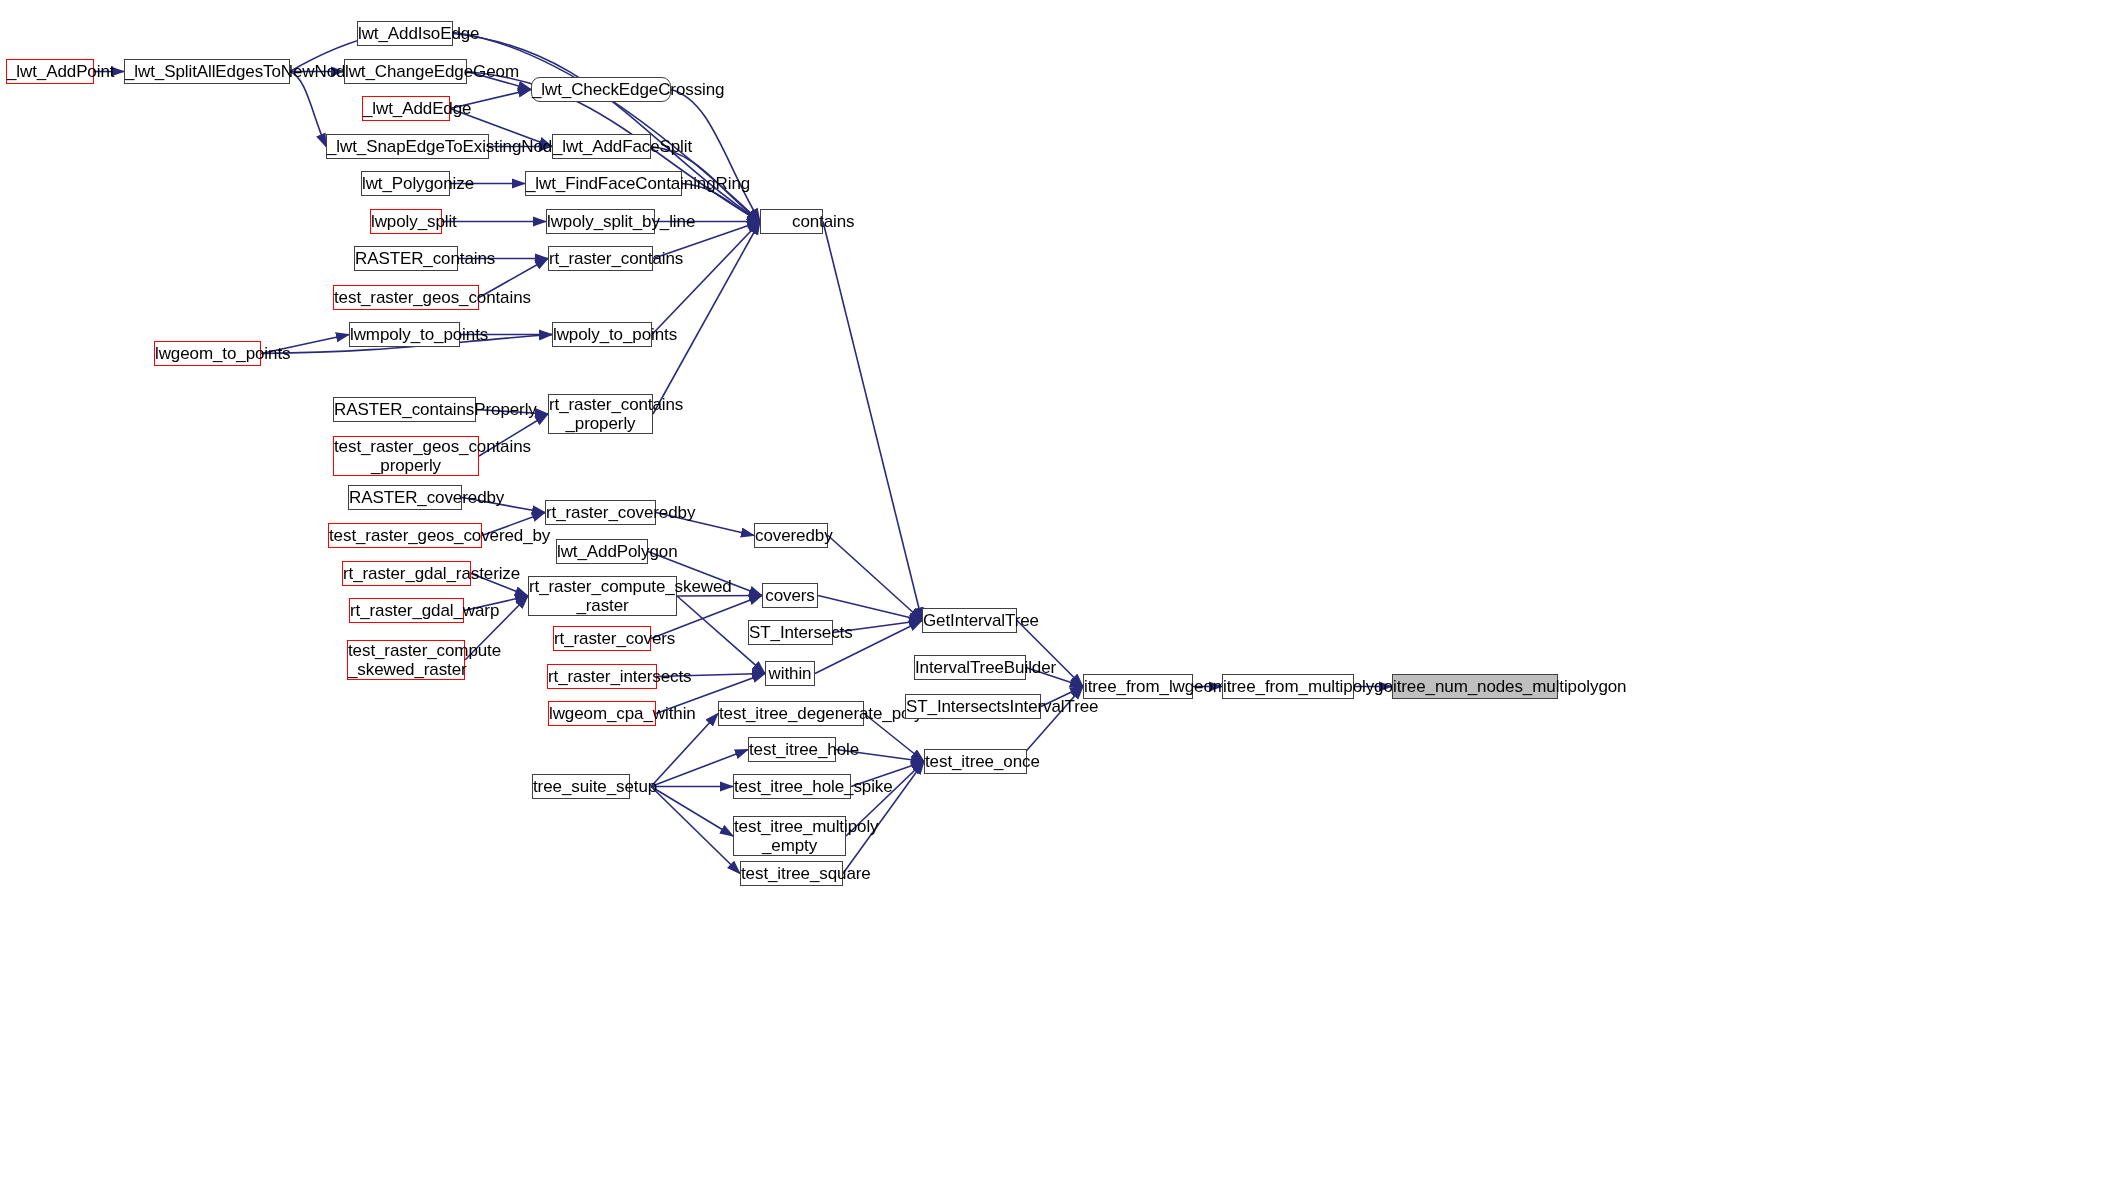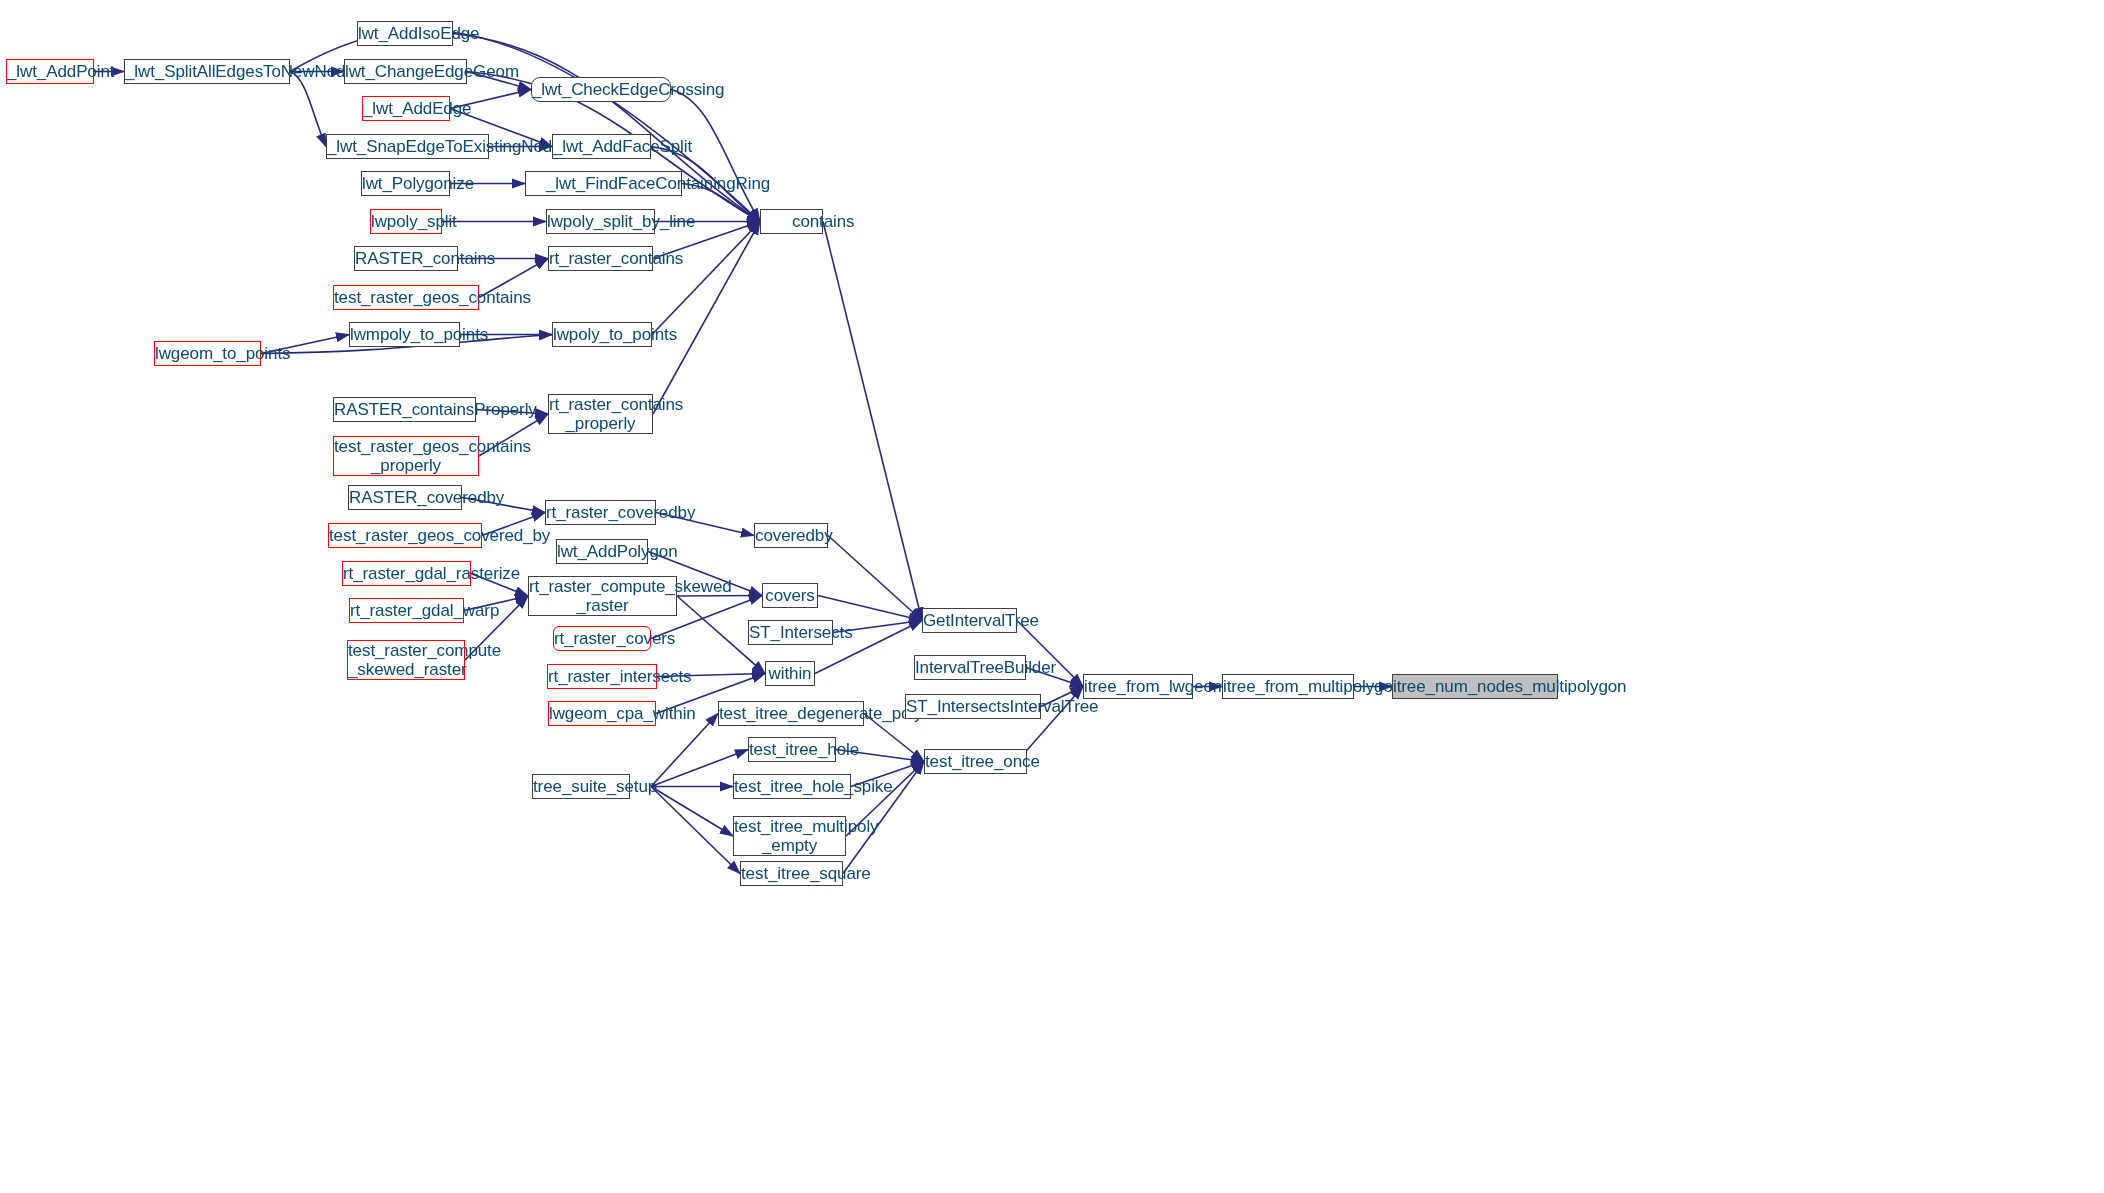"lwt_AddIsoEdge" .node { color: #0c4a6e -> #000000 }
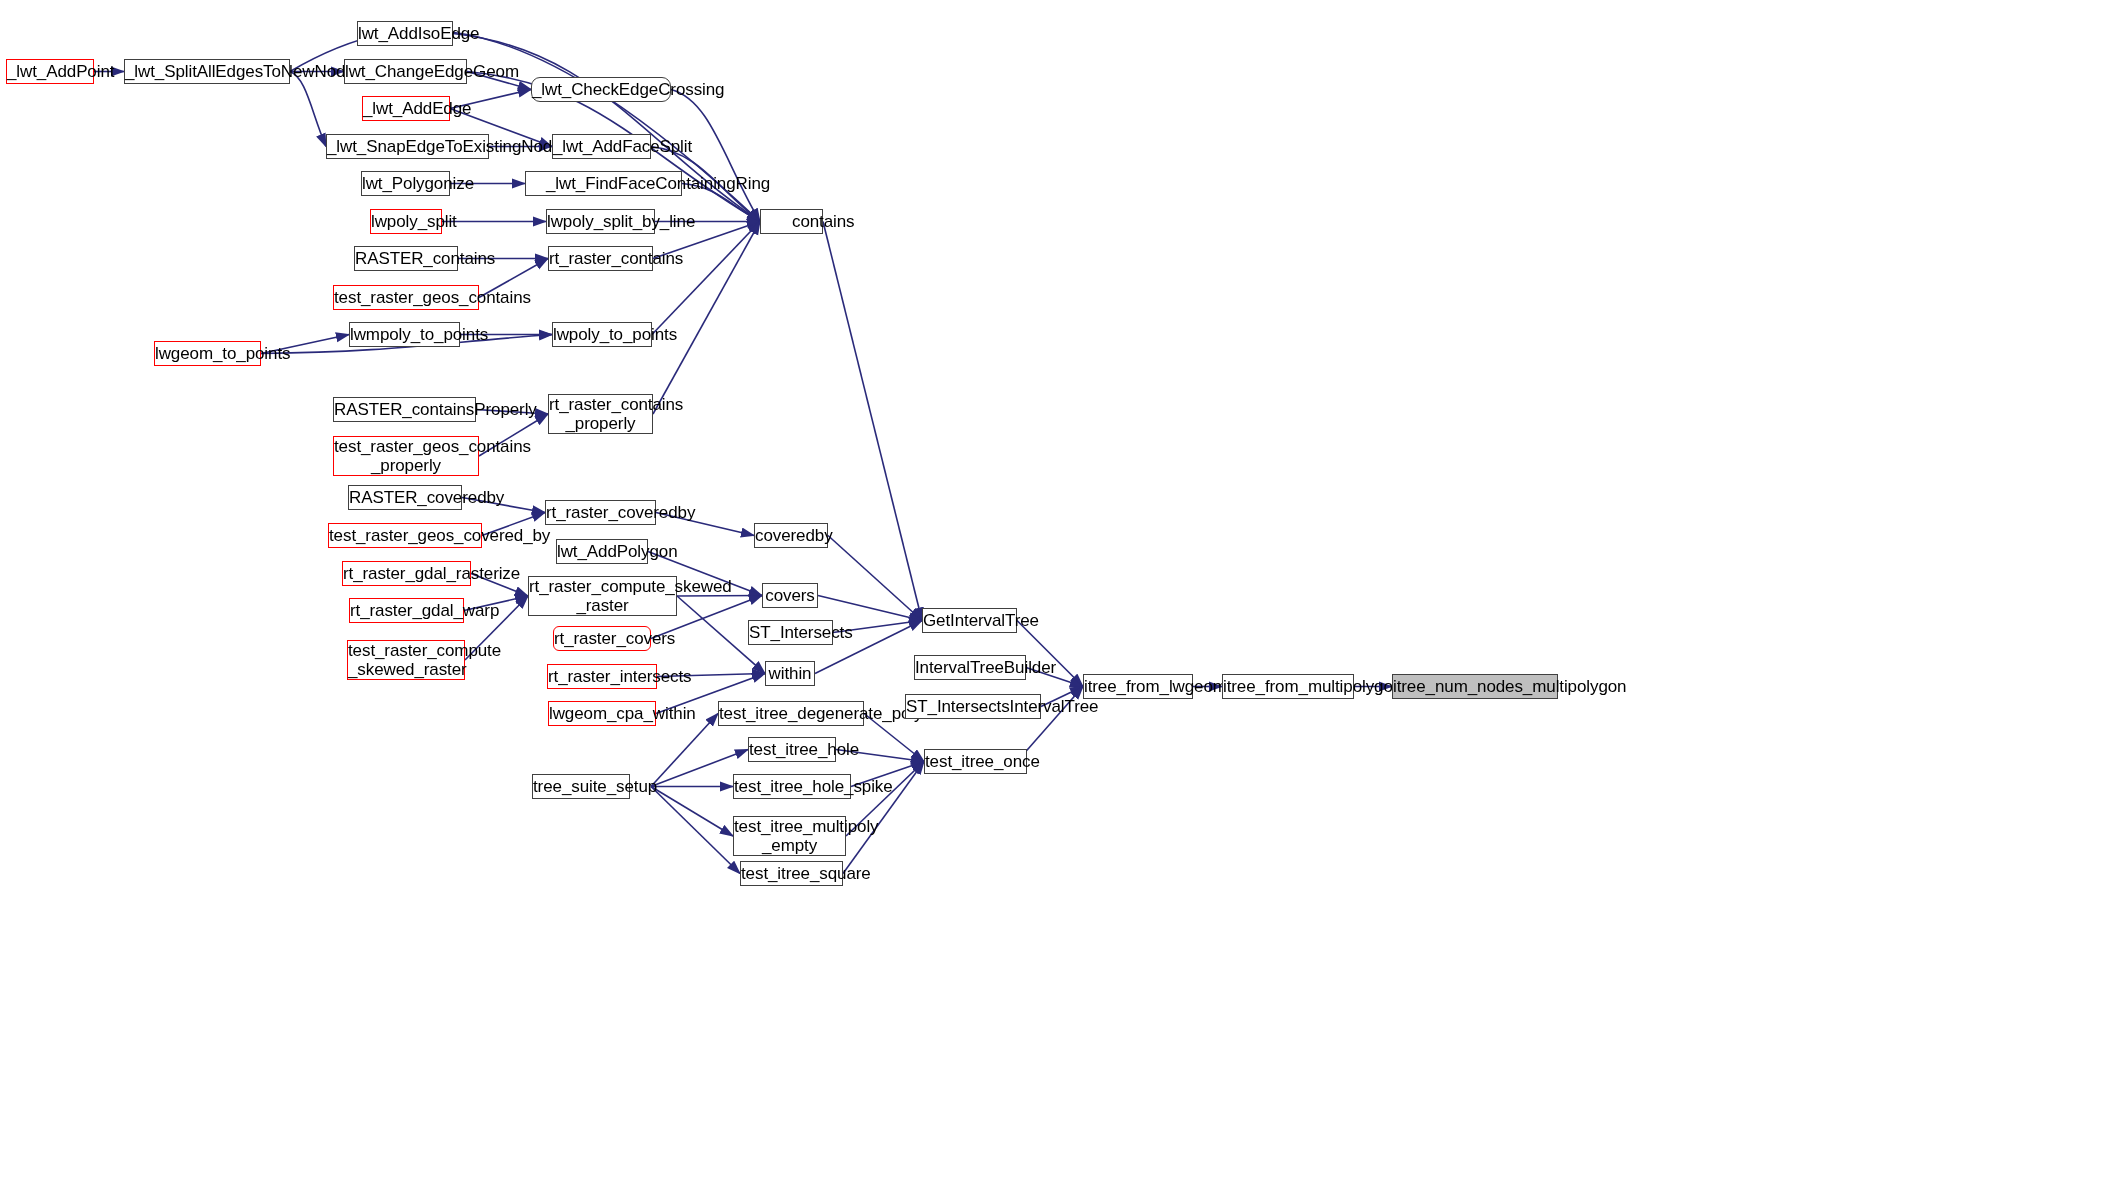"_lwt_FindFaceContainingRing" div.node { padding-left: 20px -> none }
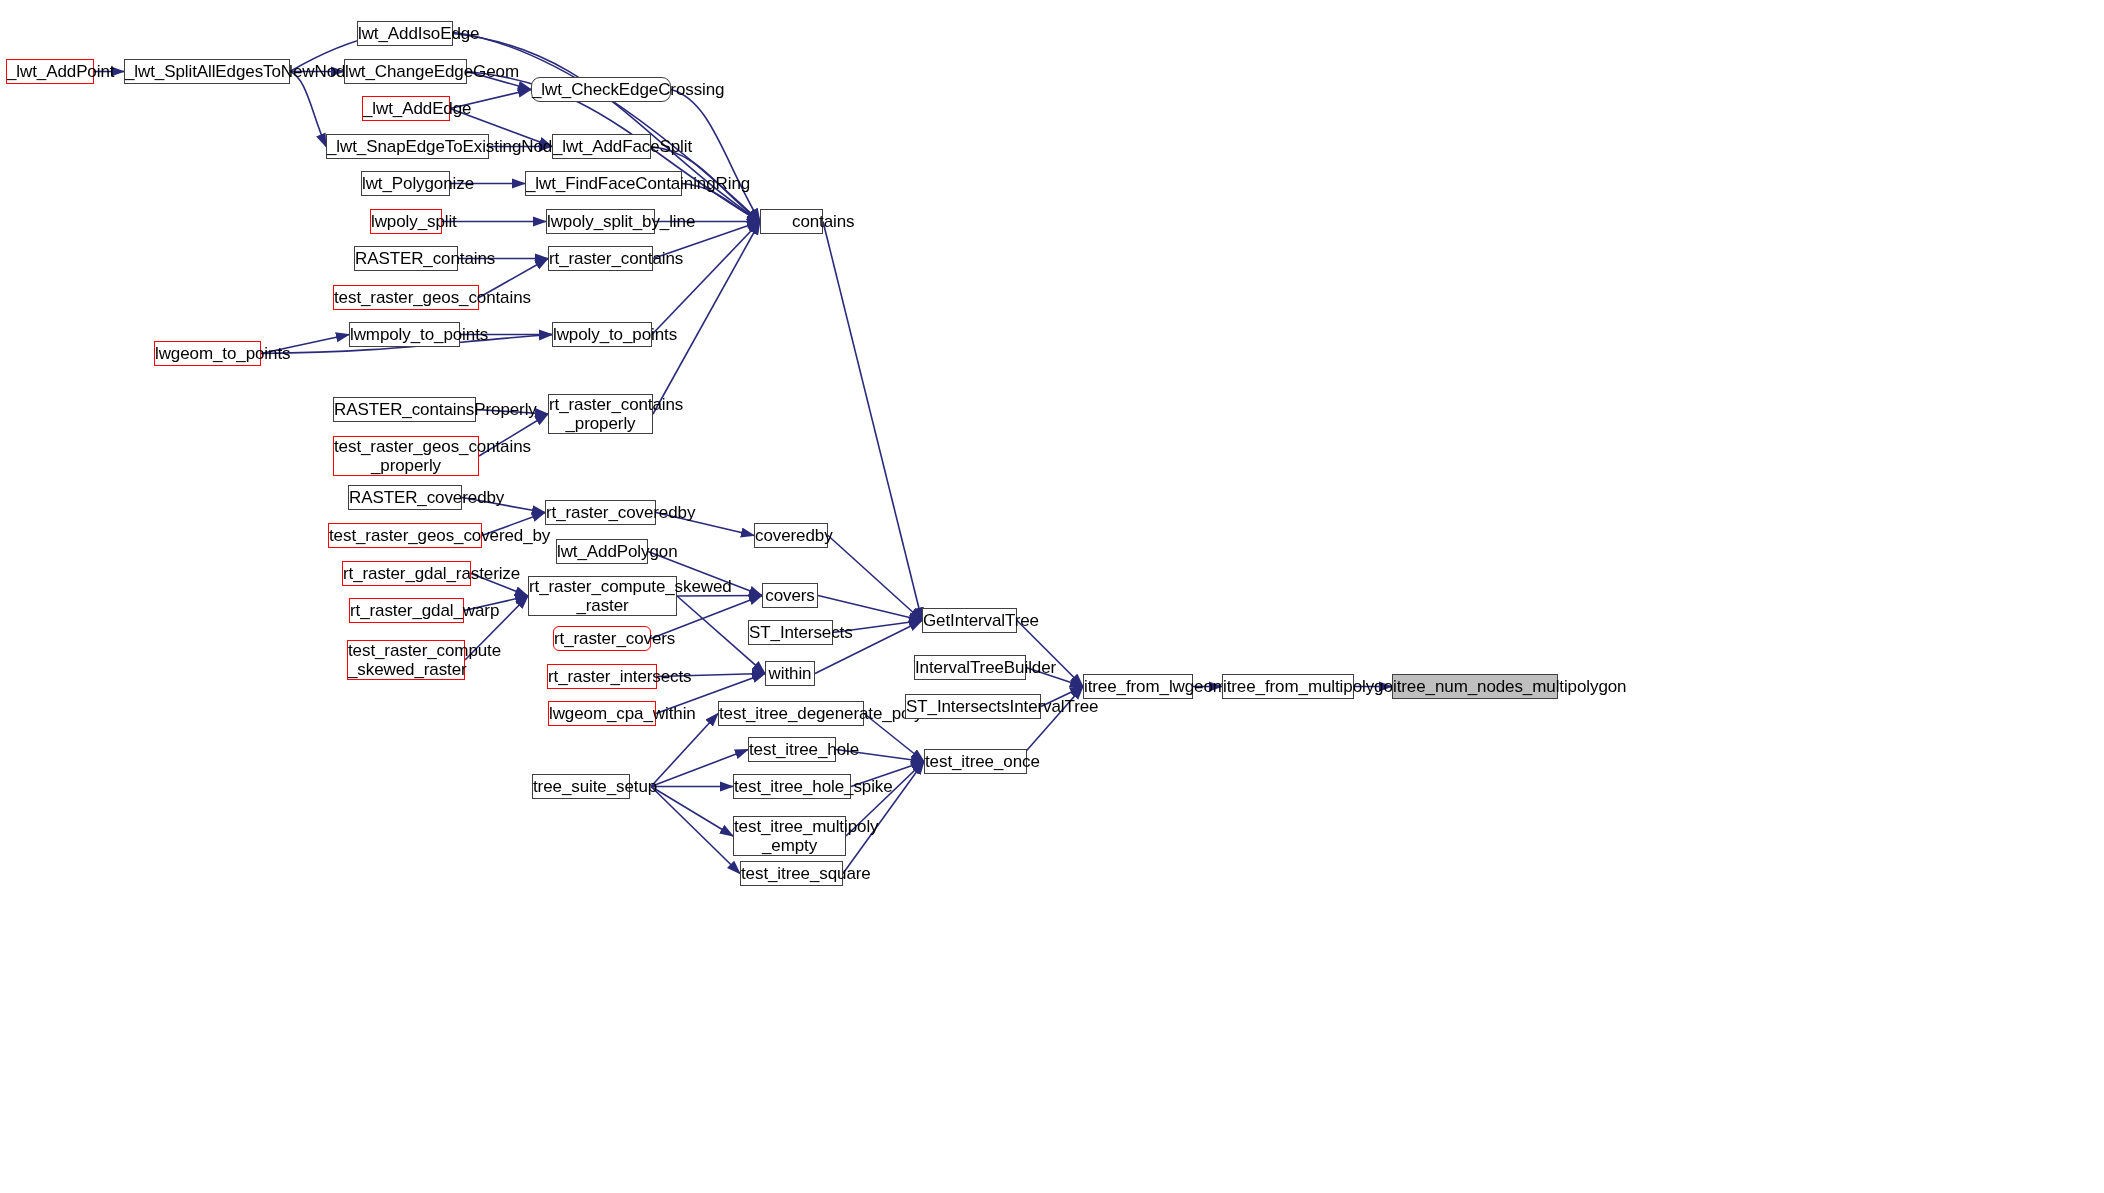"rt_raster_covers" div.node { border-radius: 6px -> none }
